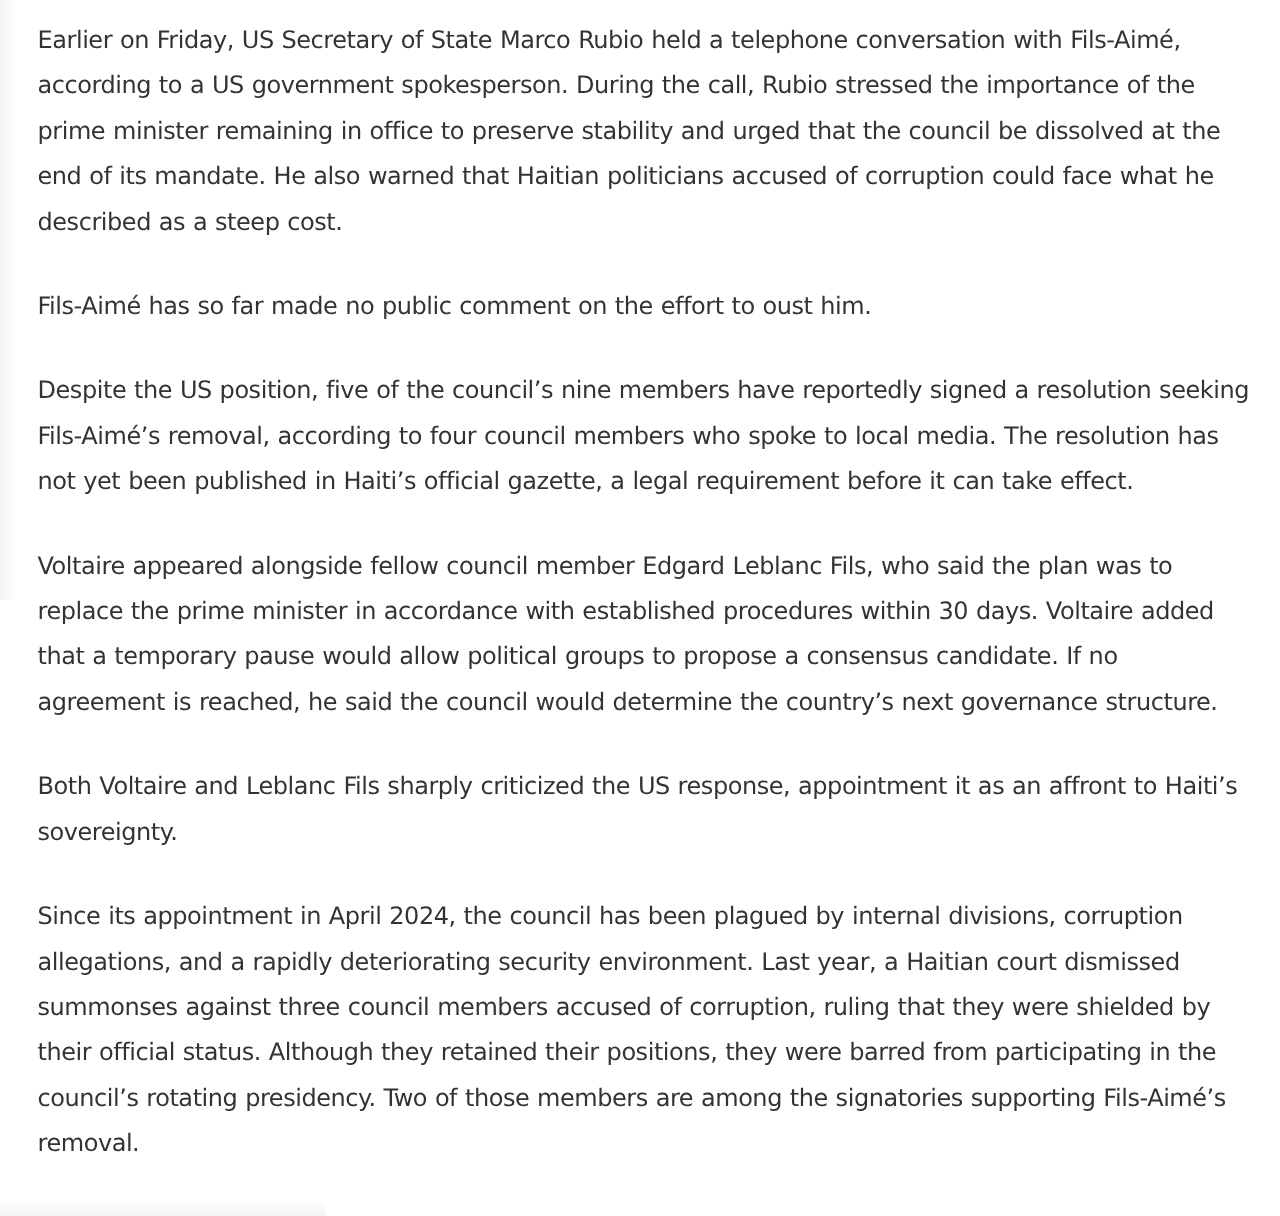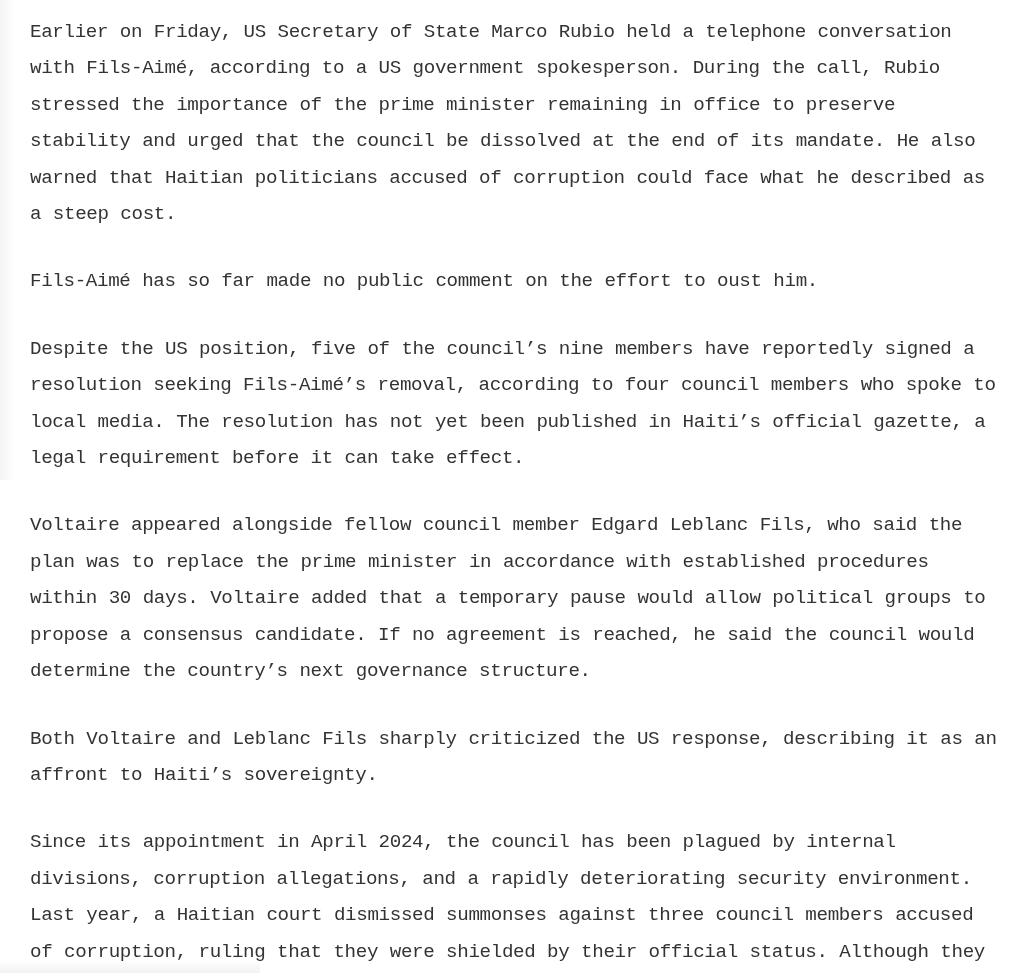"Earlier on Friday, US Secretary" .article p { font-family: Liberation Mono, monospace -> none }
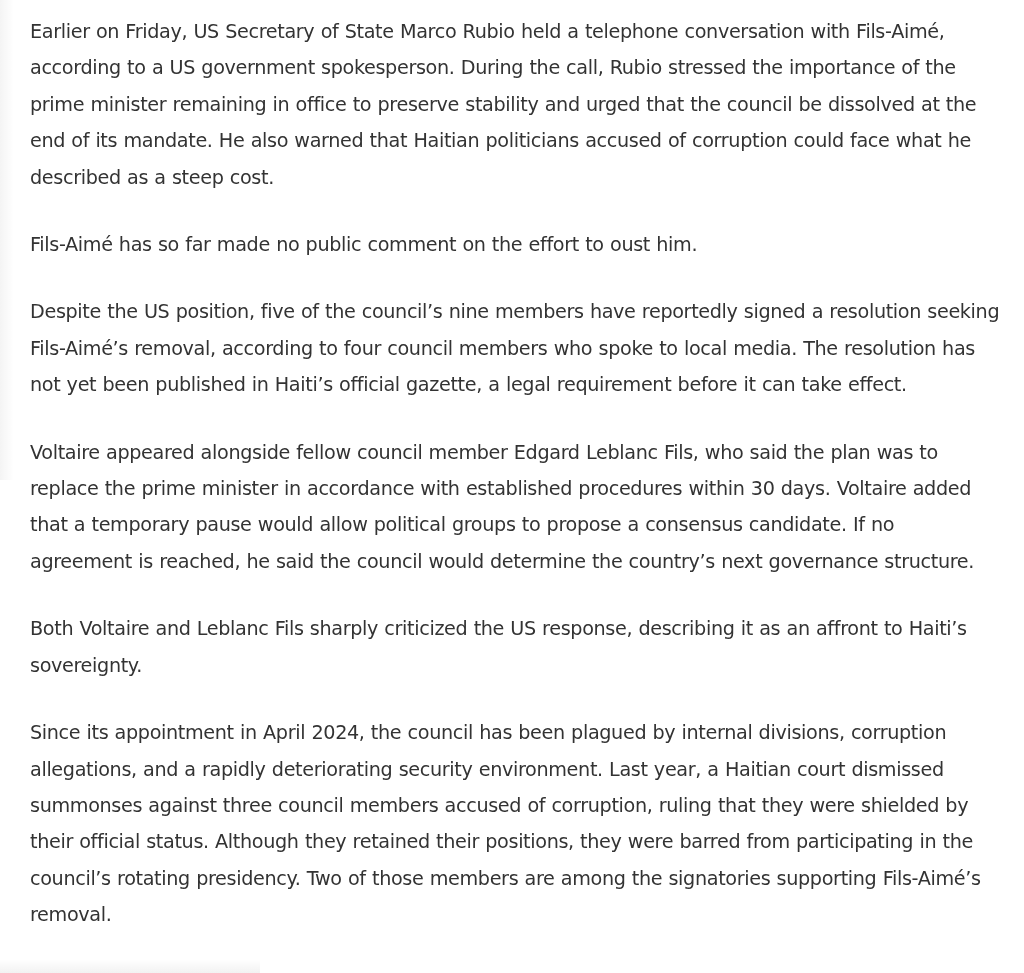"Both Voltaire and Leblanc Fils" p { text: describing -> appointment }
